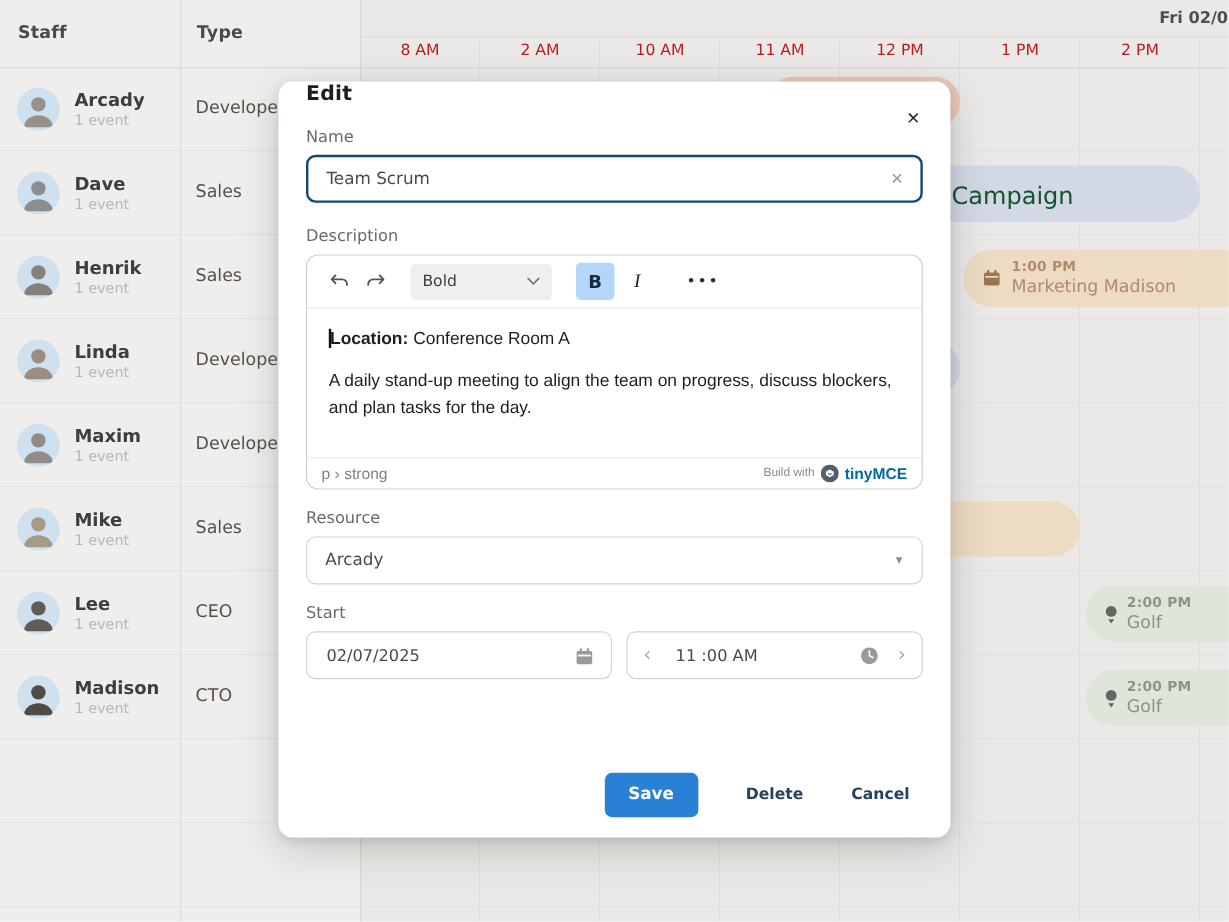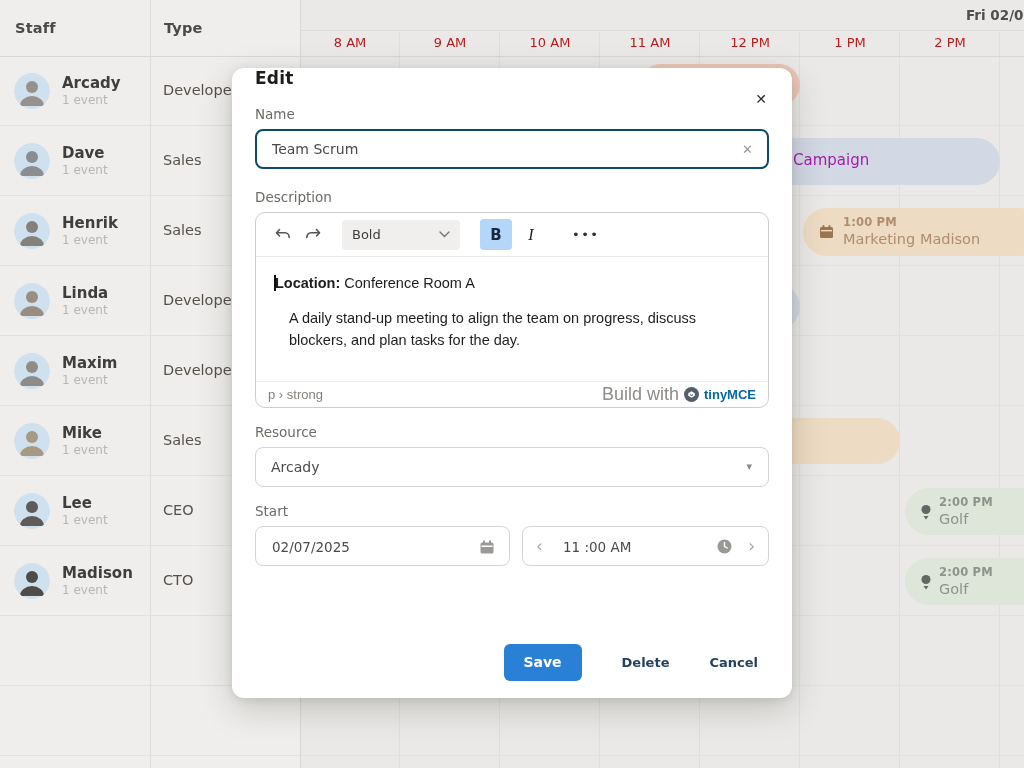"9 AM" div.time-cell { text: 9 -> 2 }
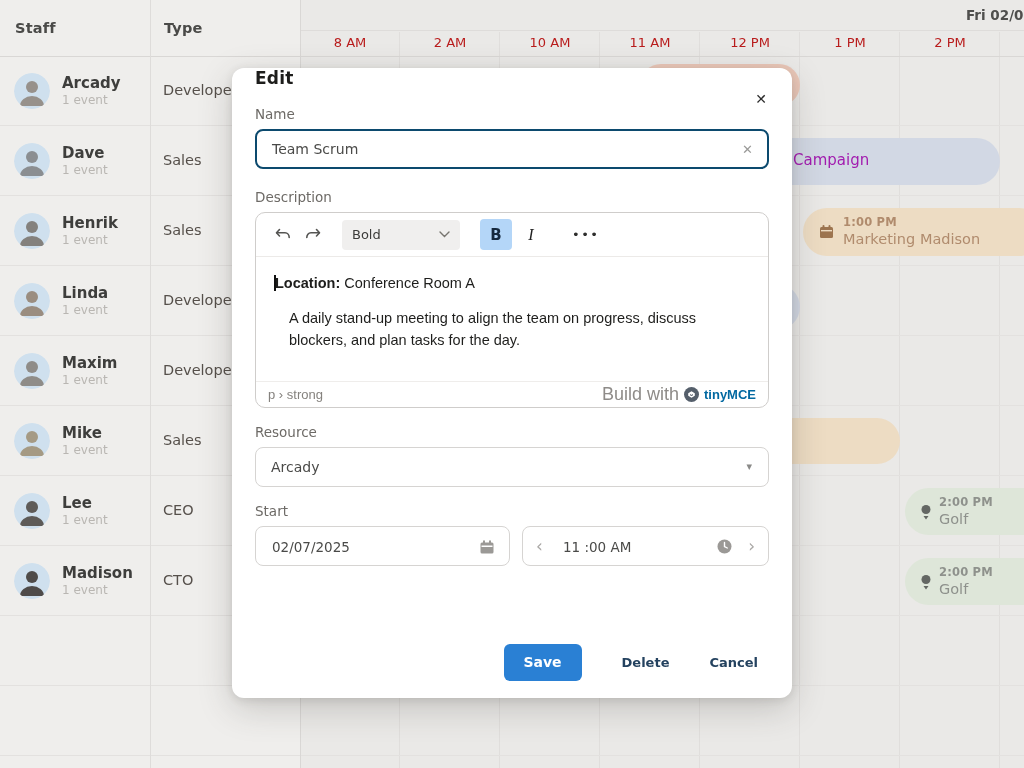"Campaign" .ev-campaign .ev-name { color: #a21caf -> #14532d; font-size: 15px -> 20px }
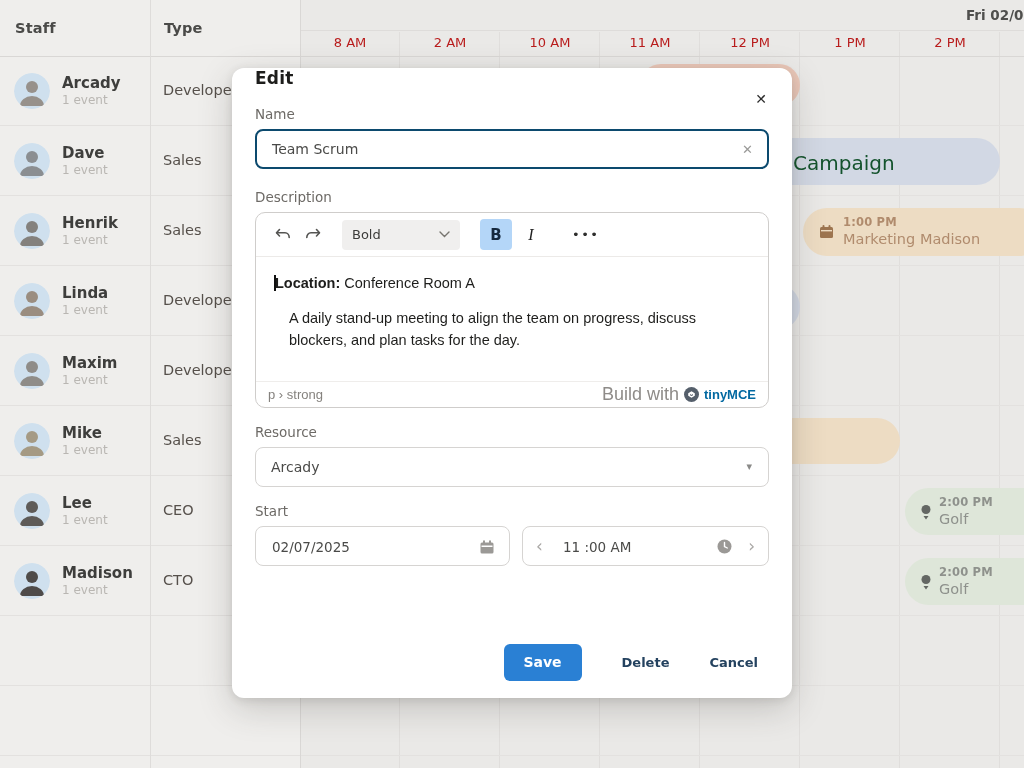"A daily stand-up meeting to" .ed-content .p2 { margin-left: 15px -> none }
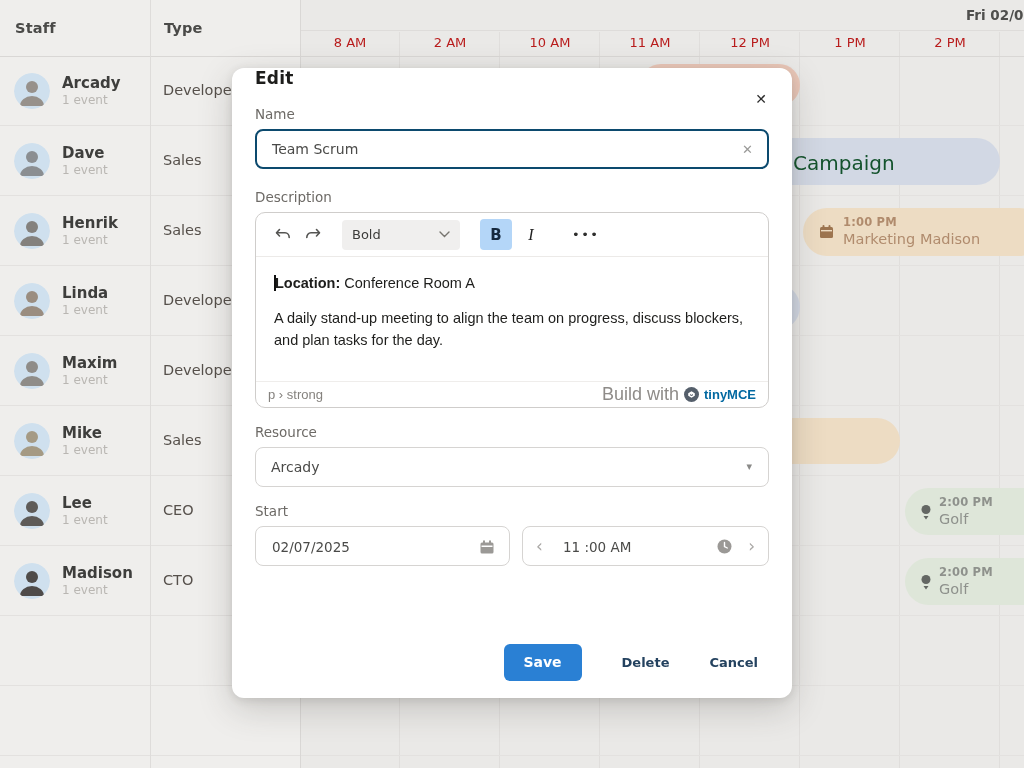"Build with" .ed-brand .bw { font-size: 18px -> 10px }
